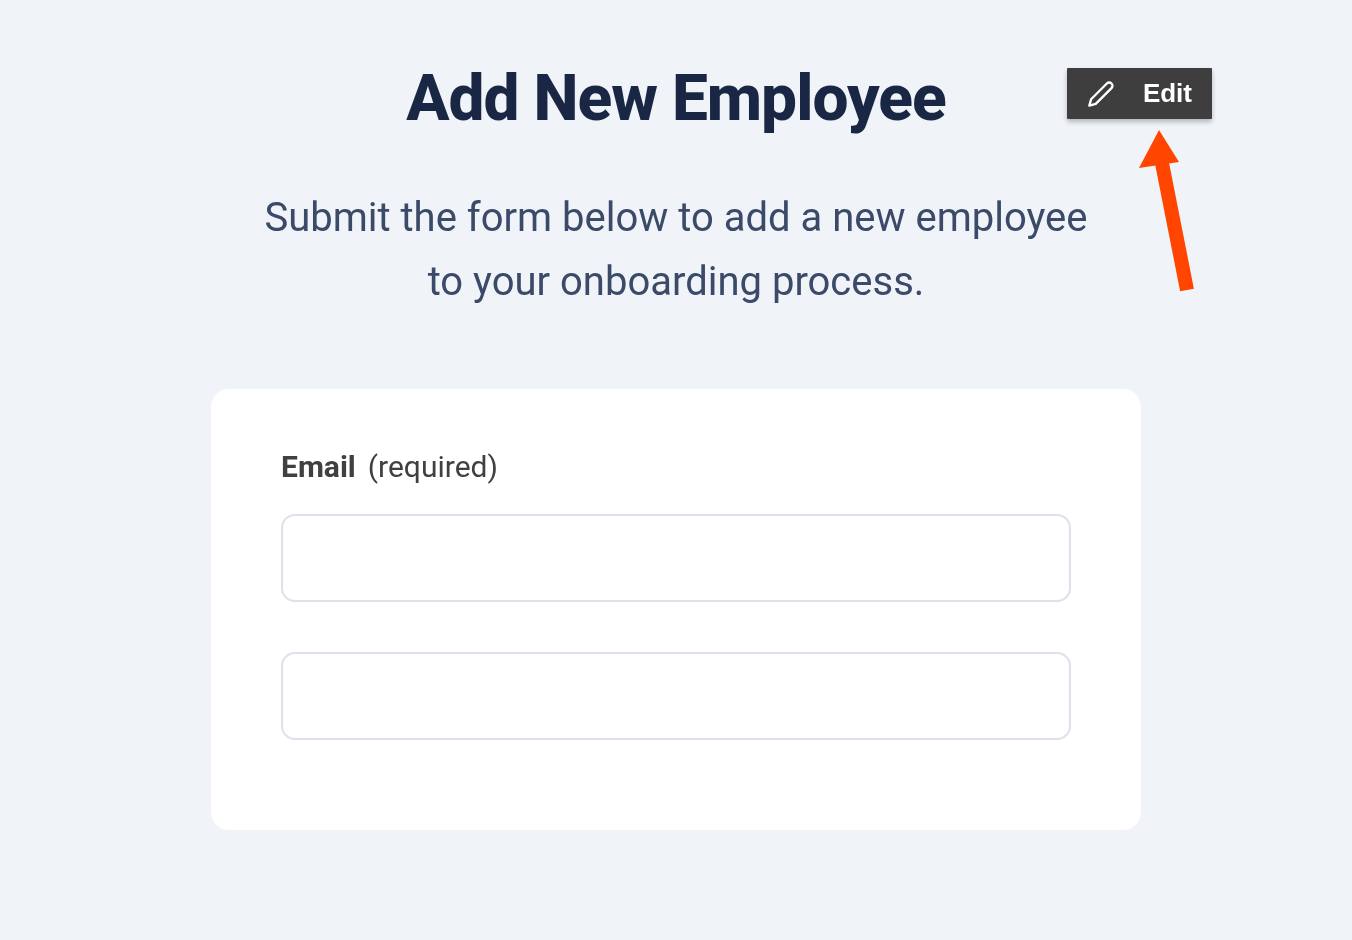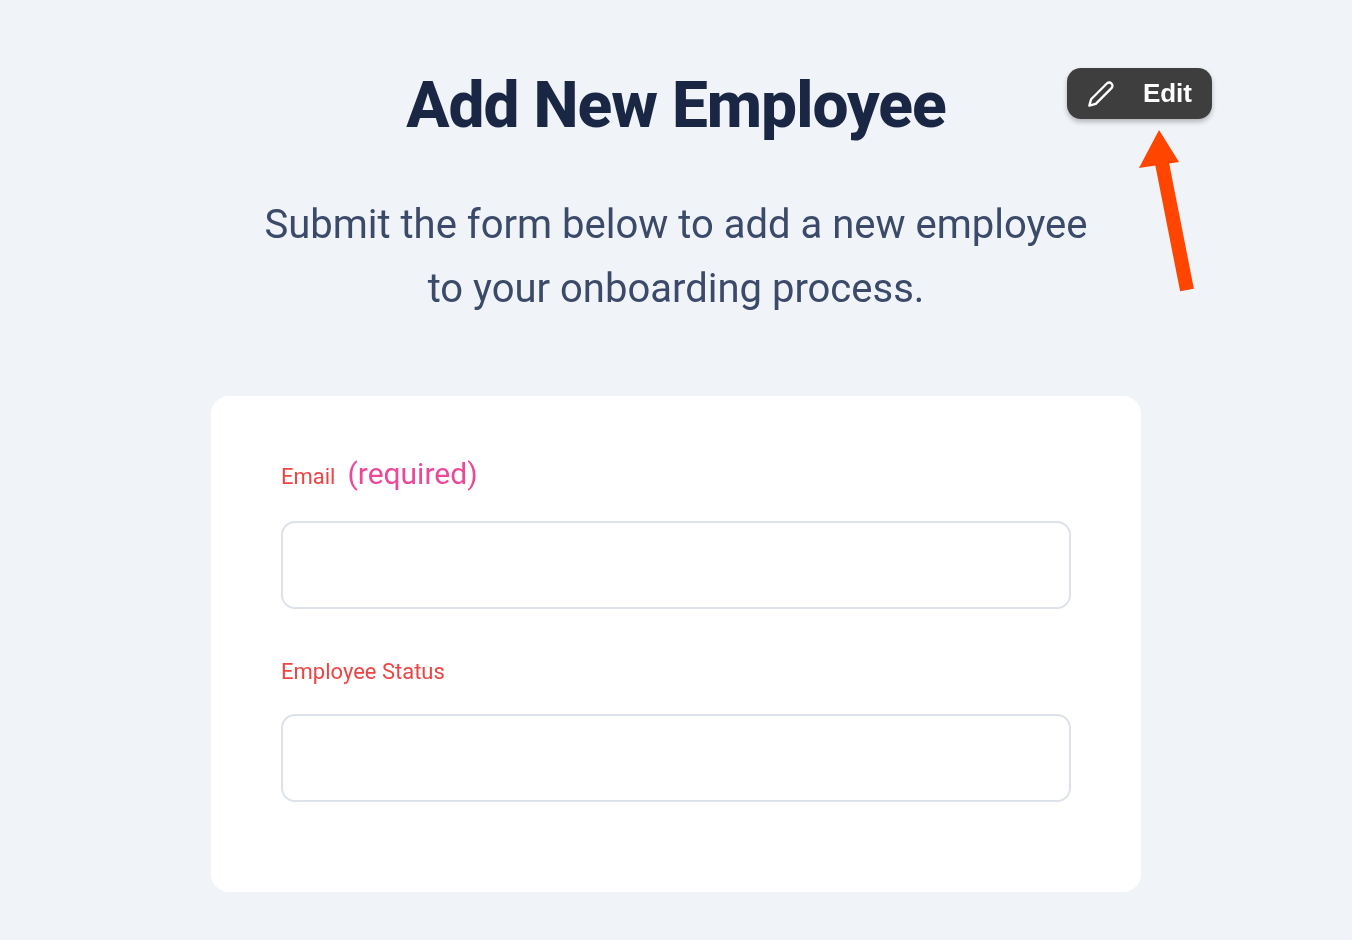"Add New Employee" .header-section { margin: 8px auto -> 1px auto }
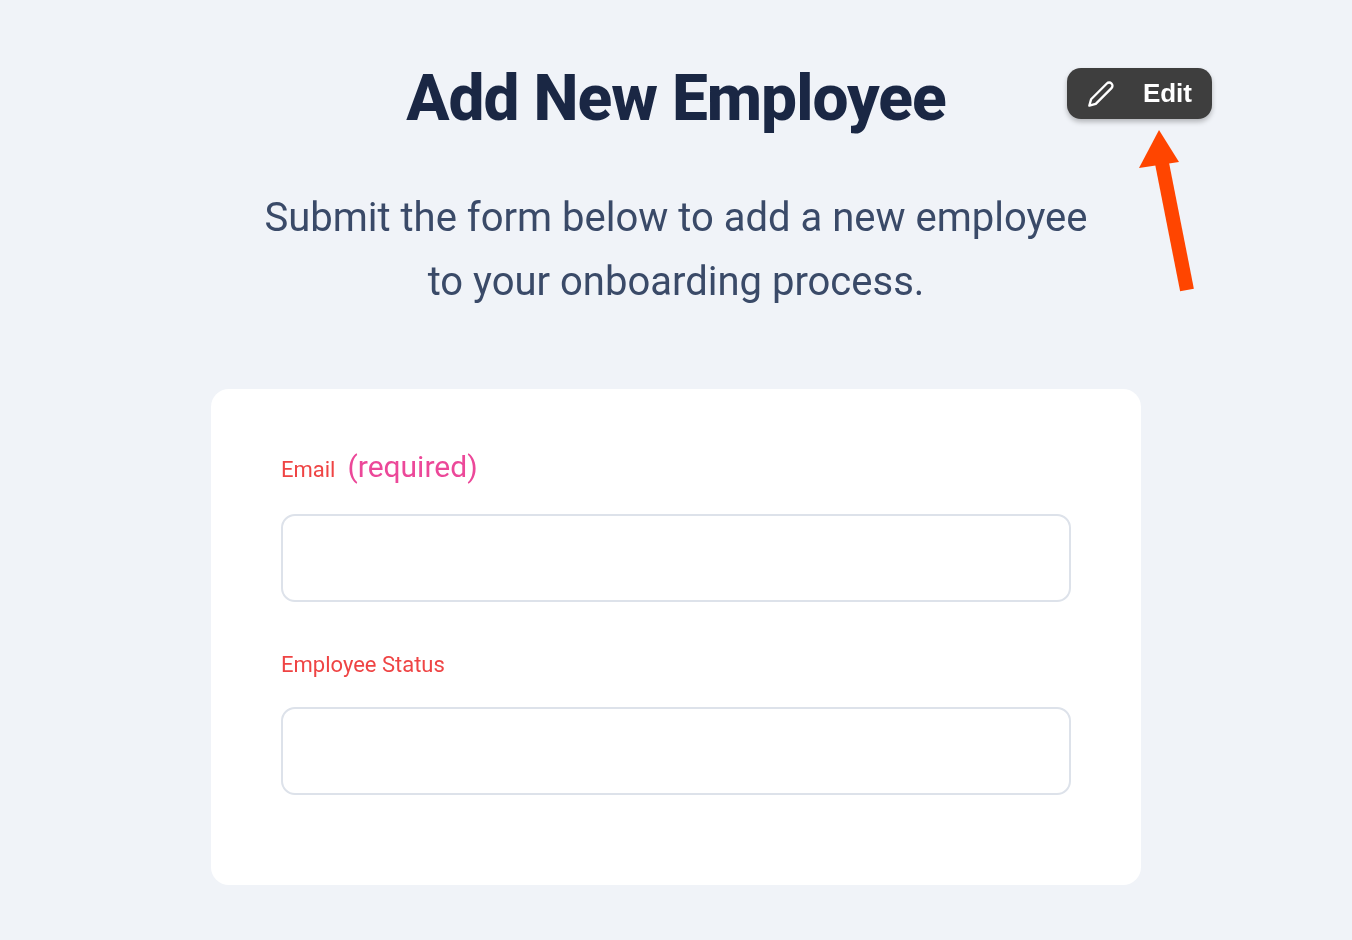"Edit" .edit-button { border-radius: 14px -> 1px }
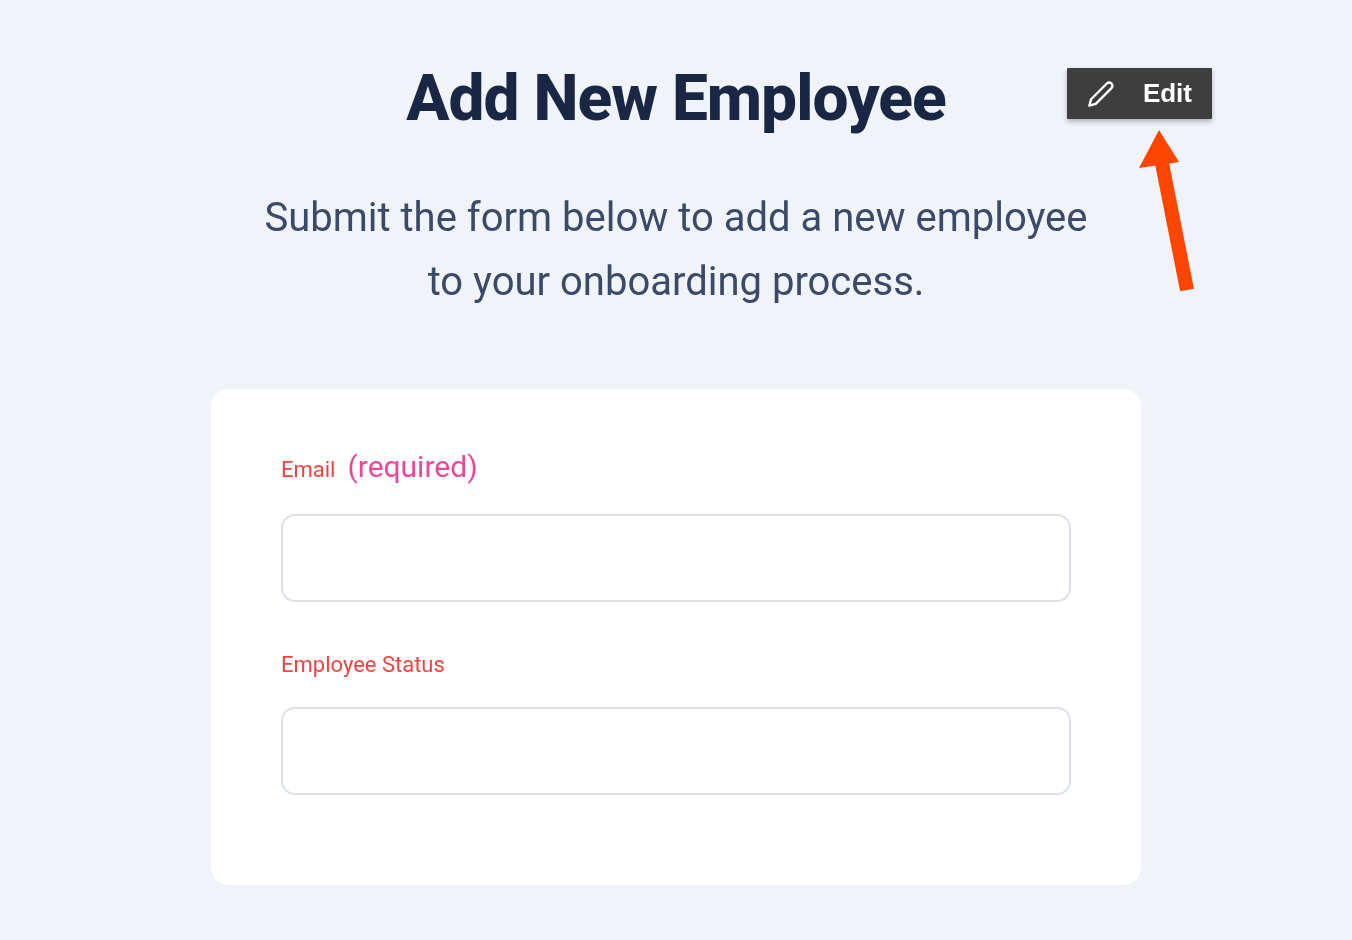"Email" .field-label { color: #ef4444 -> #404040; font-size: 22px -> 30px; font-weight: 400 -> 700 }
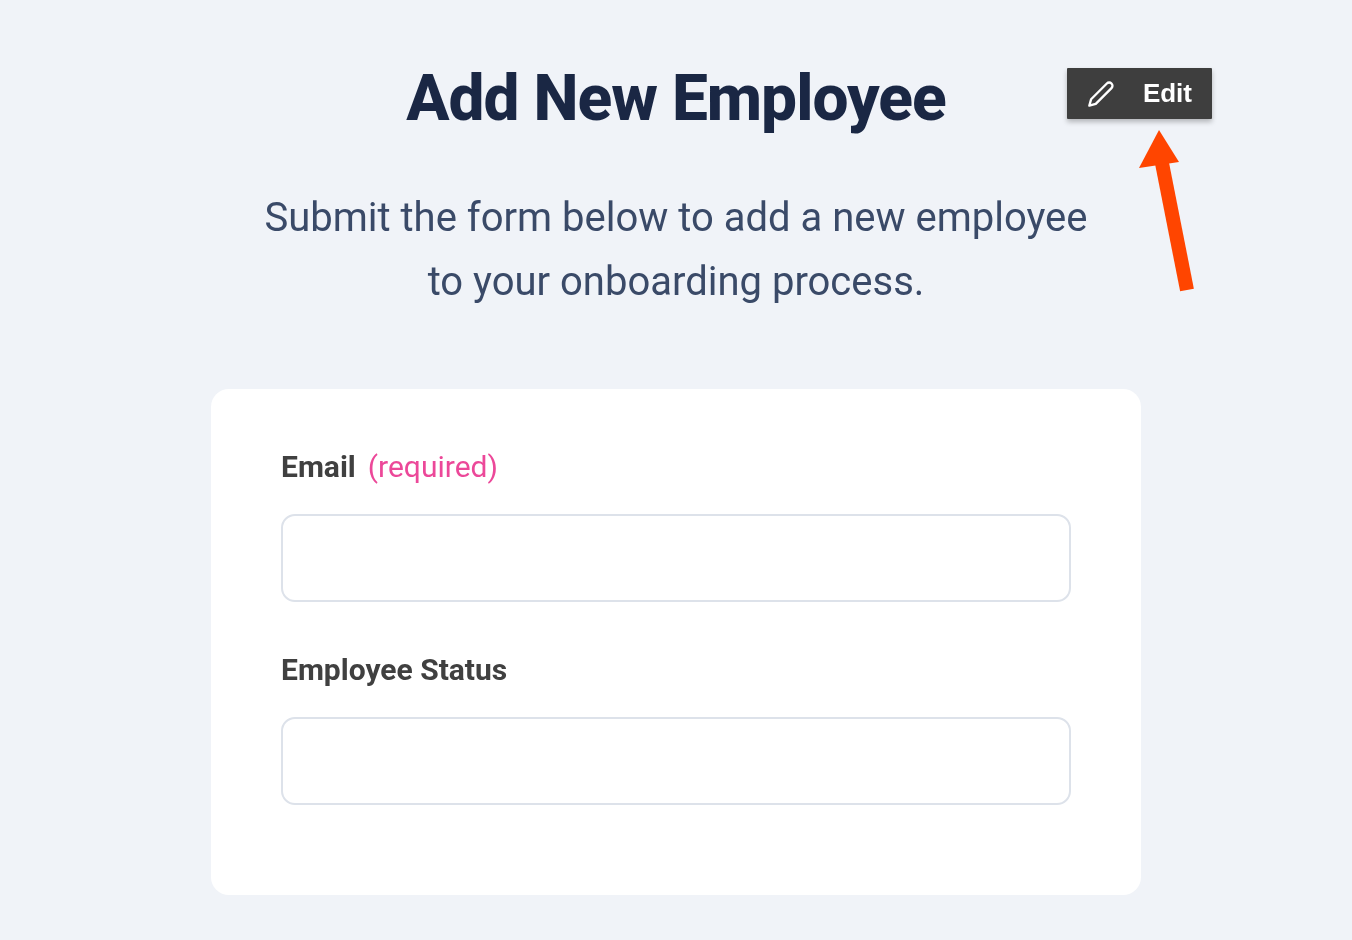"(required)" .field-required { color: #ec4899 -> #404040 }
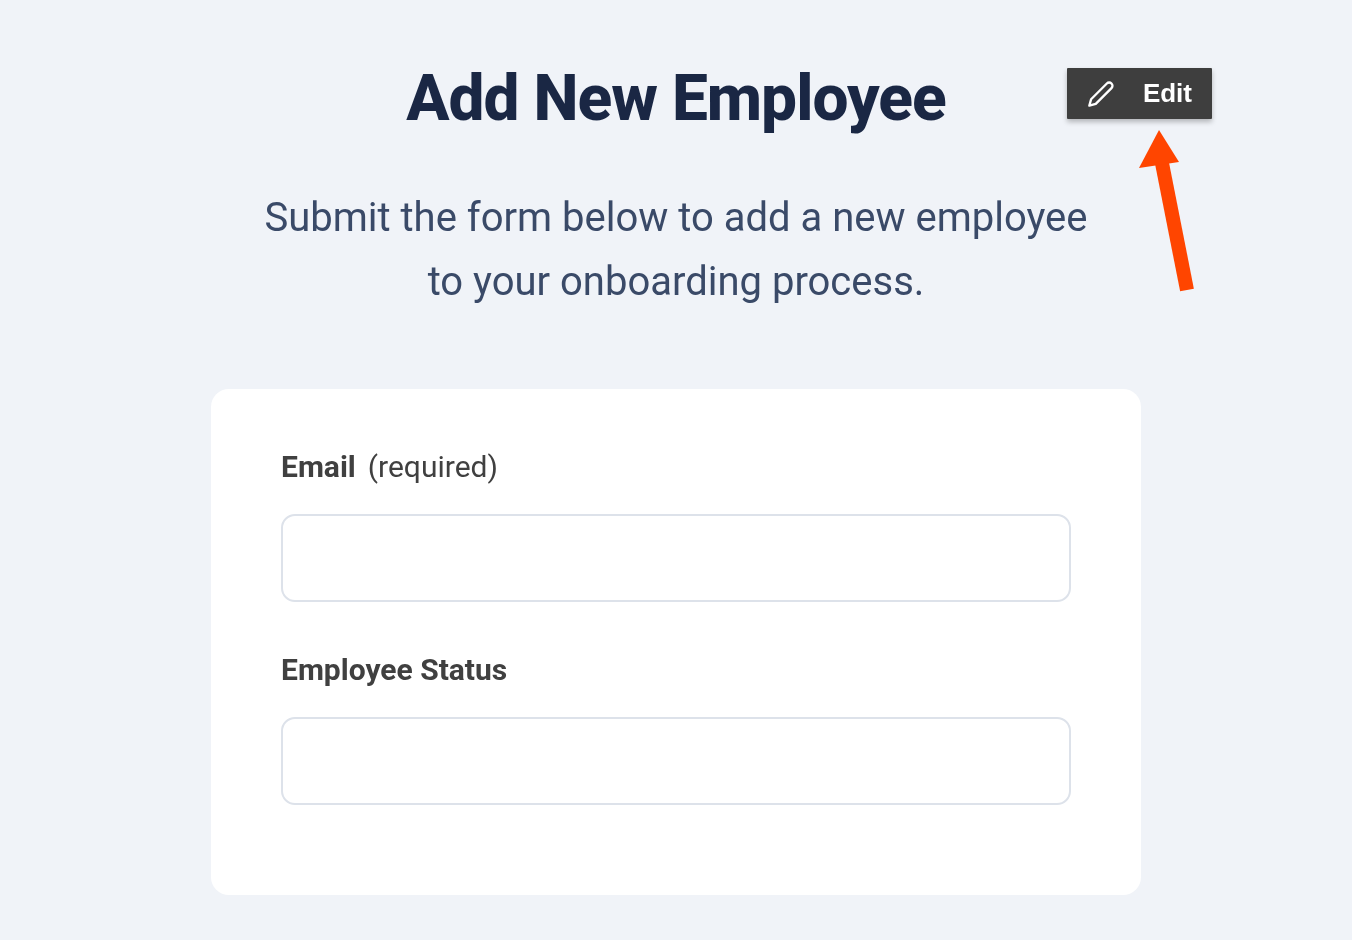"Employee Status" div.field-label-wrap { html: <div> <span>Employee Status</span> </div> -> none }
